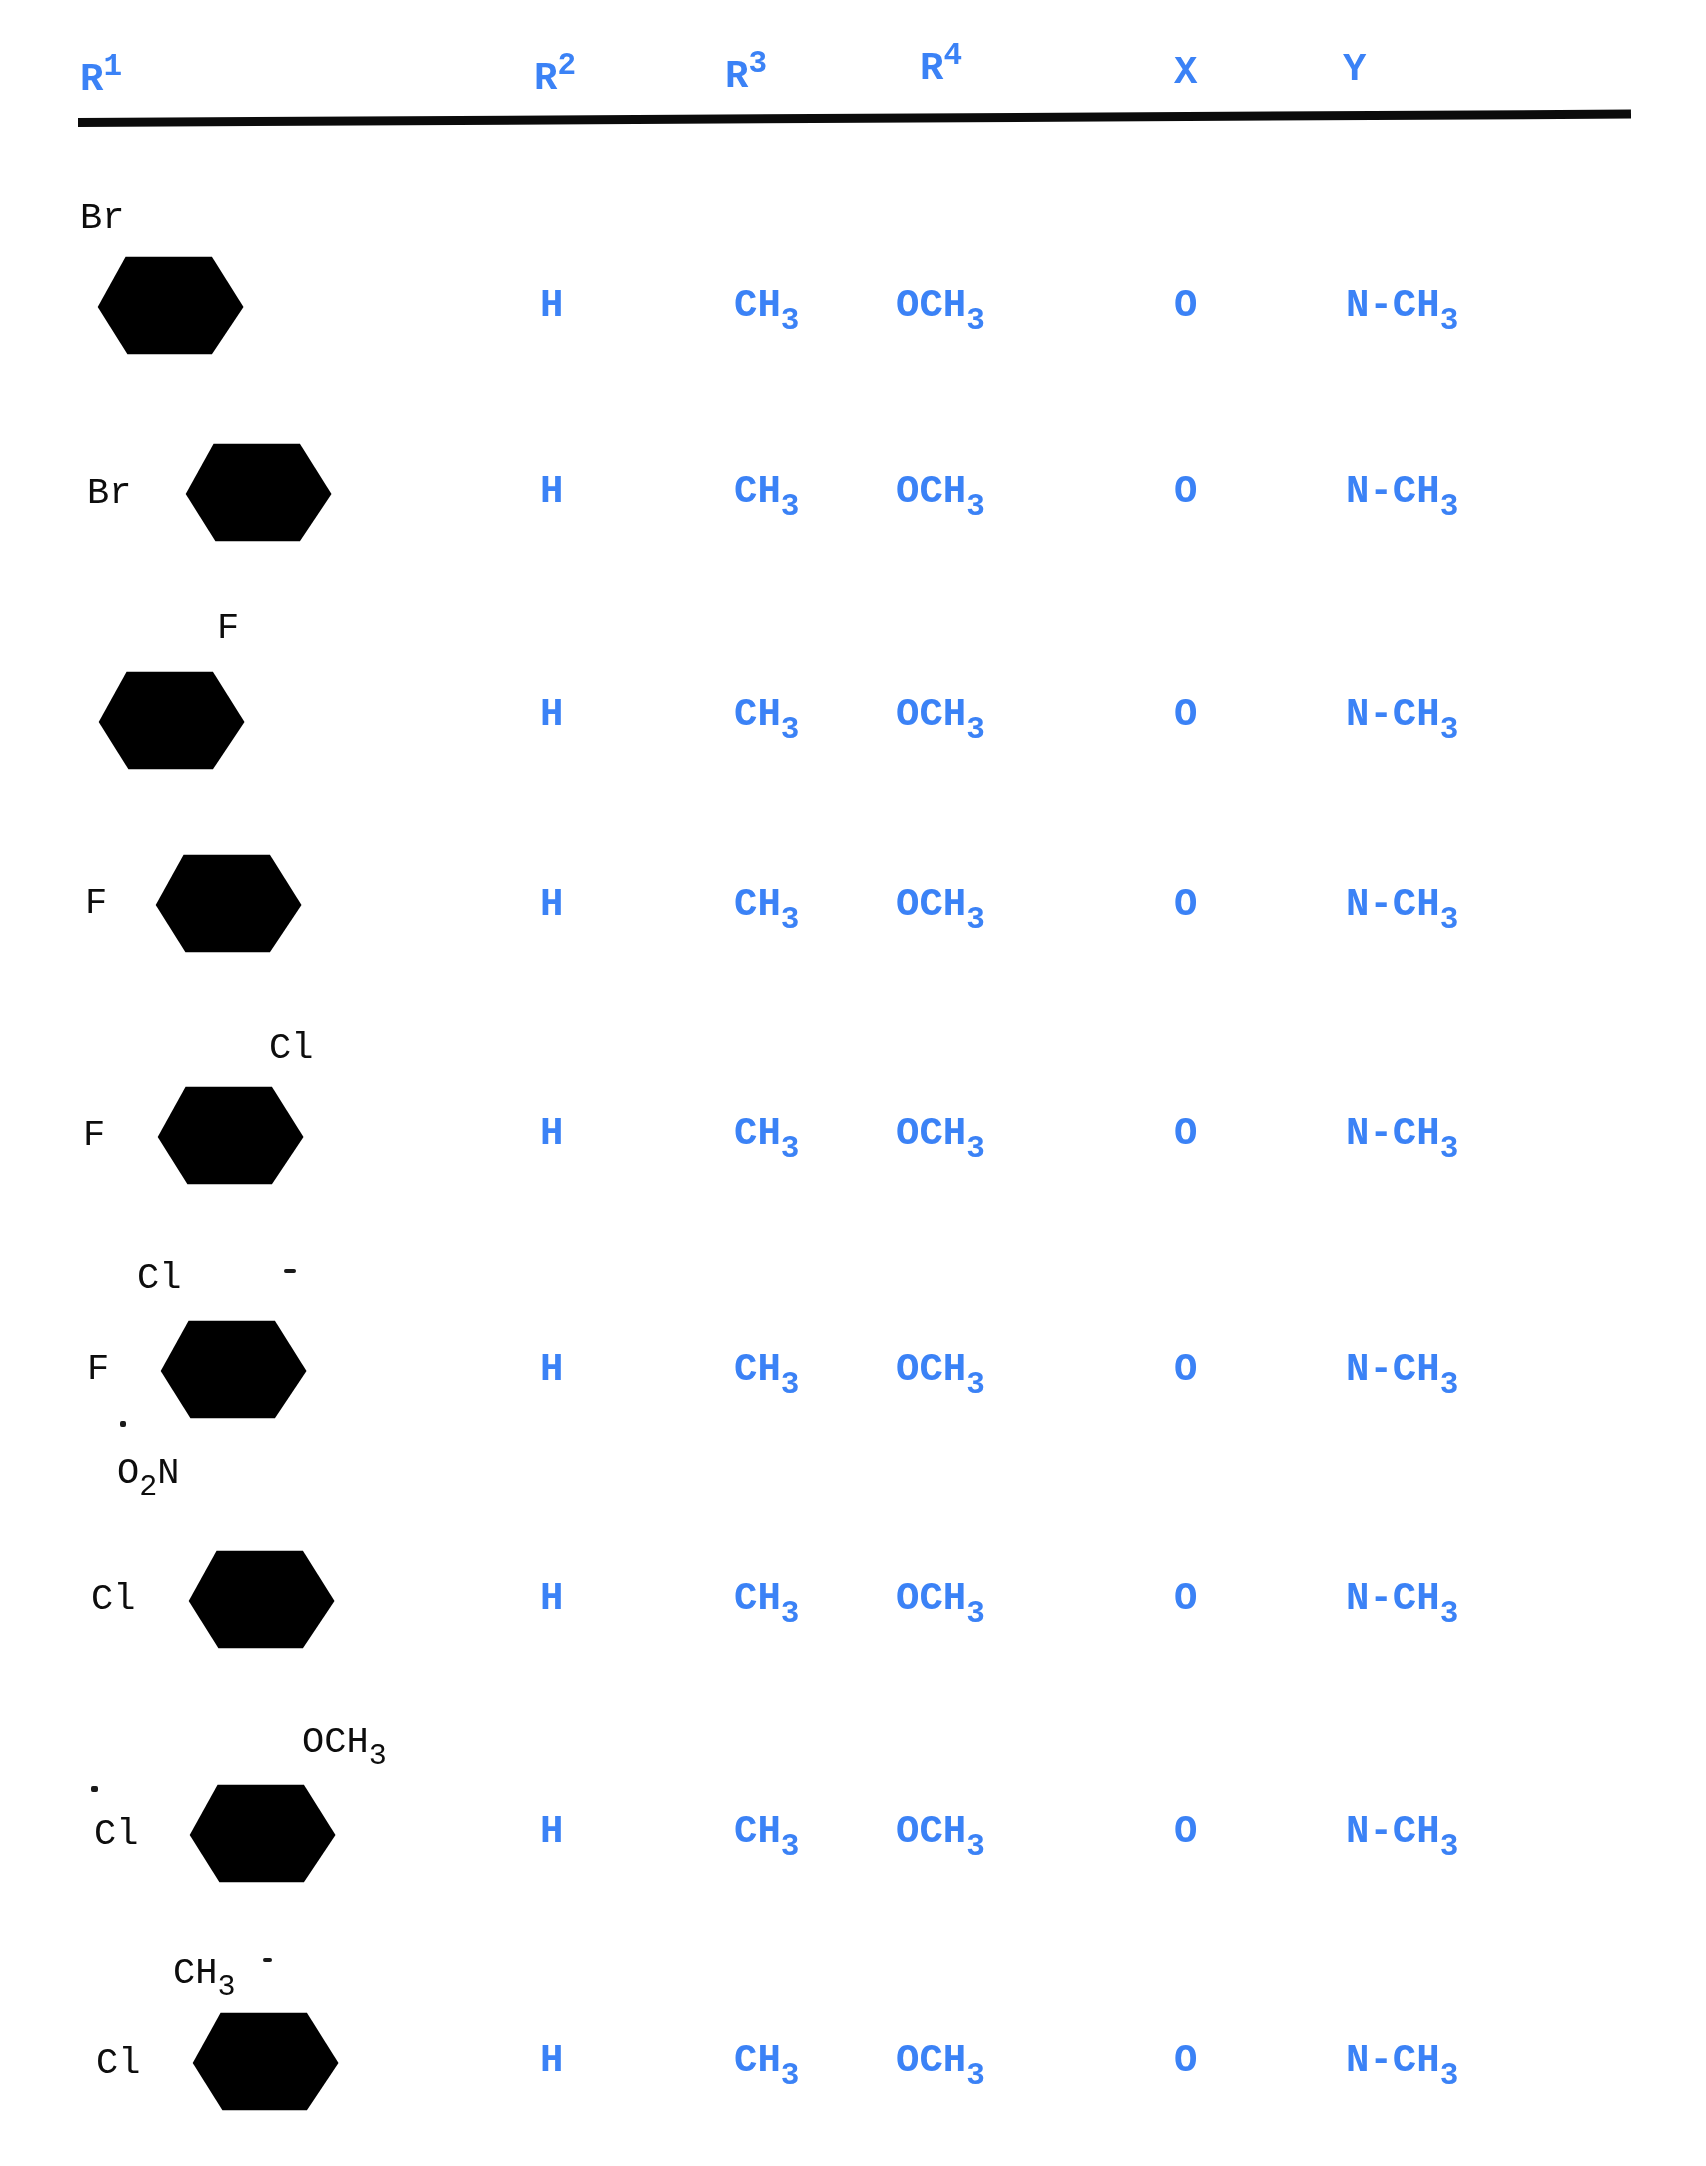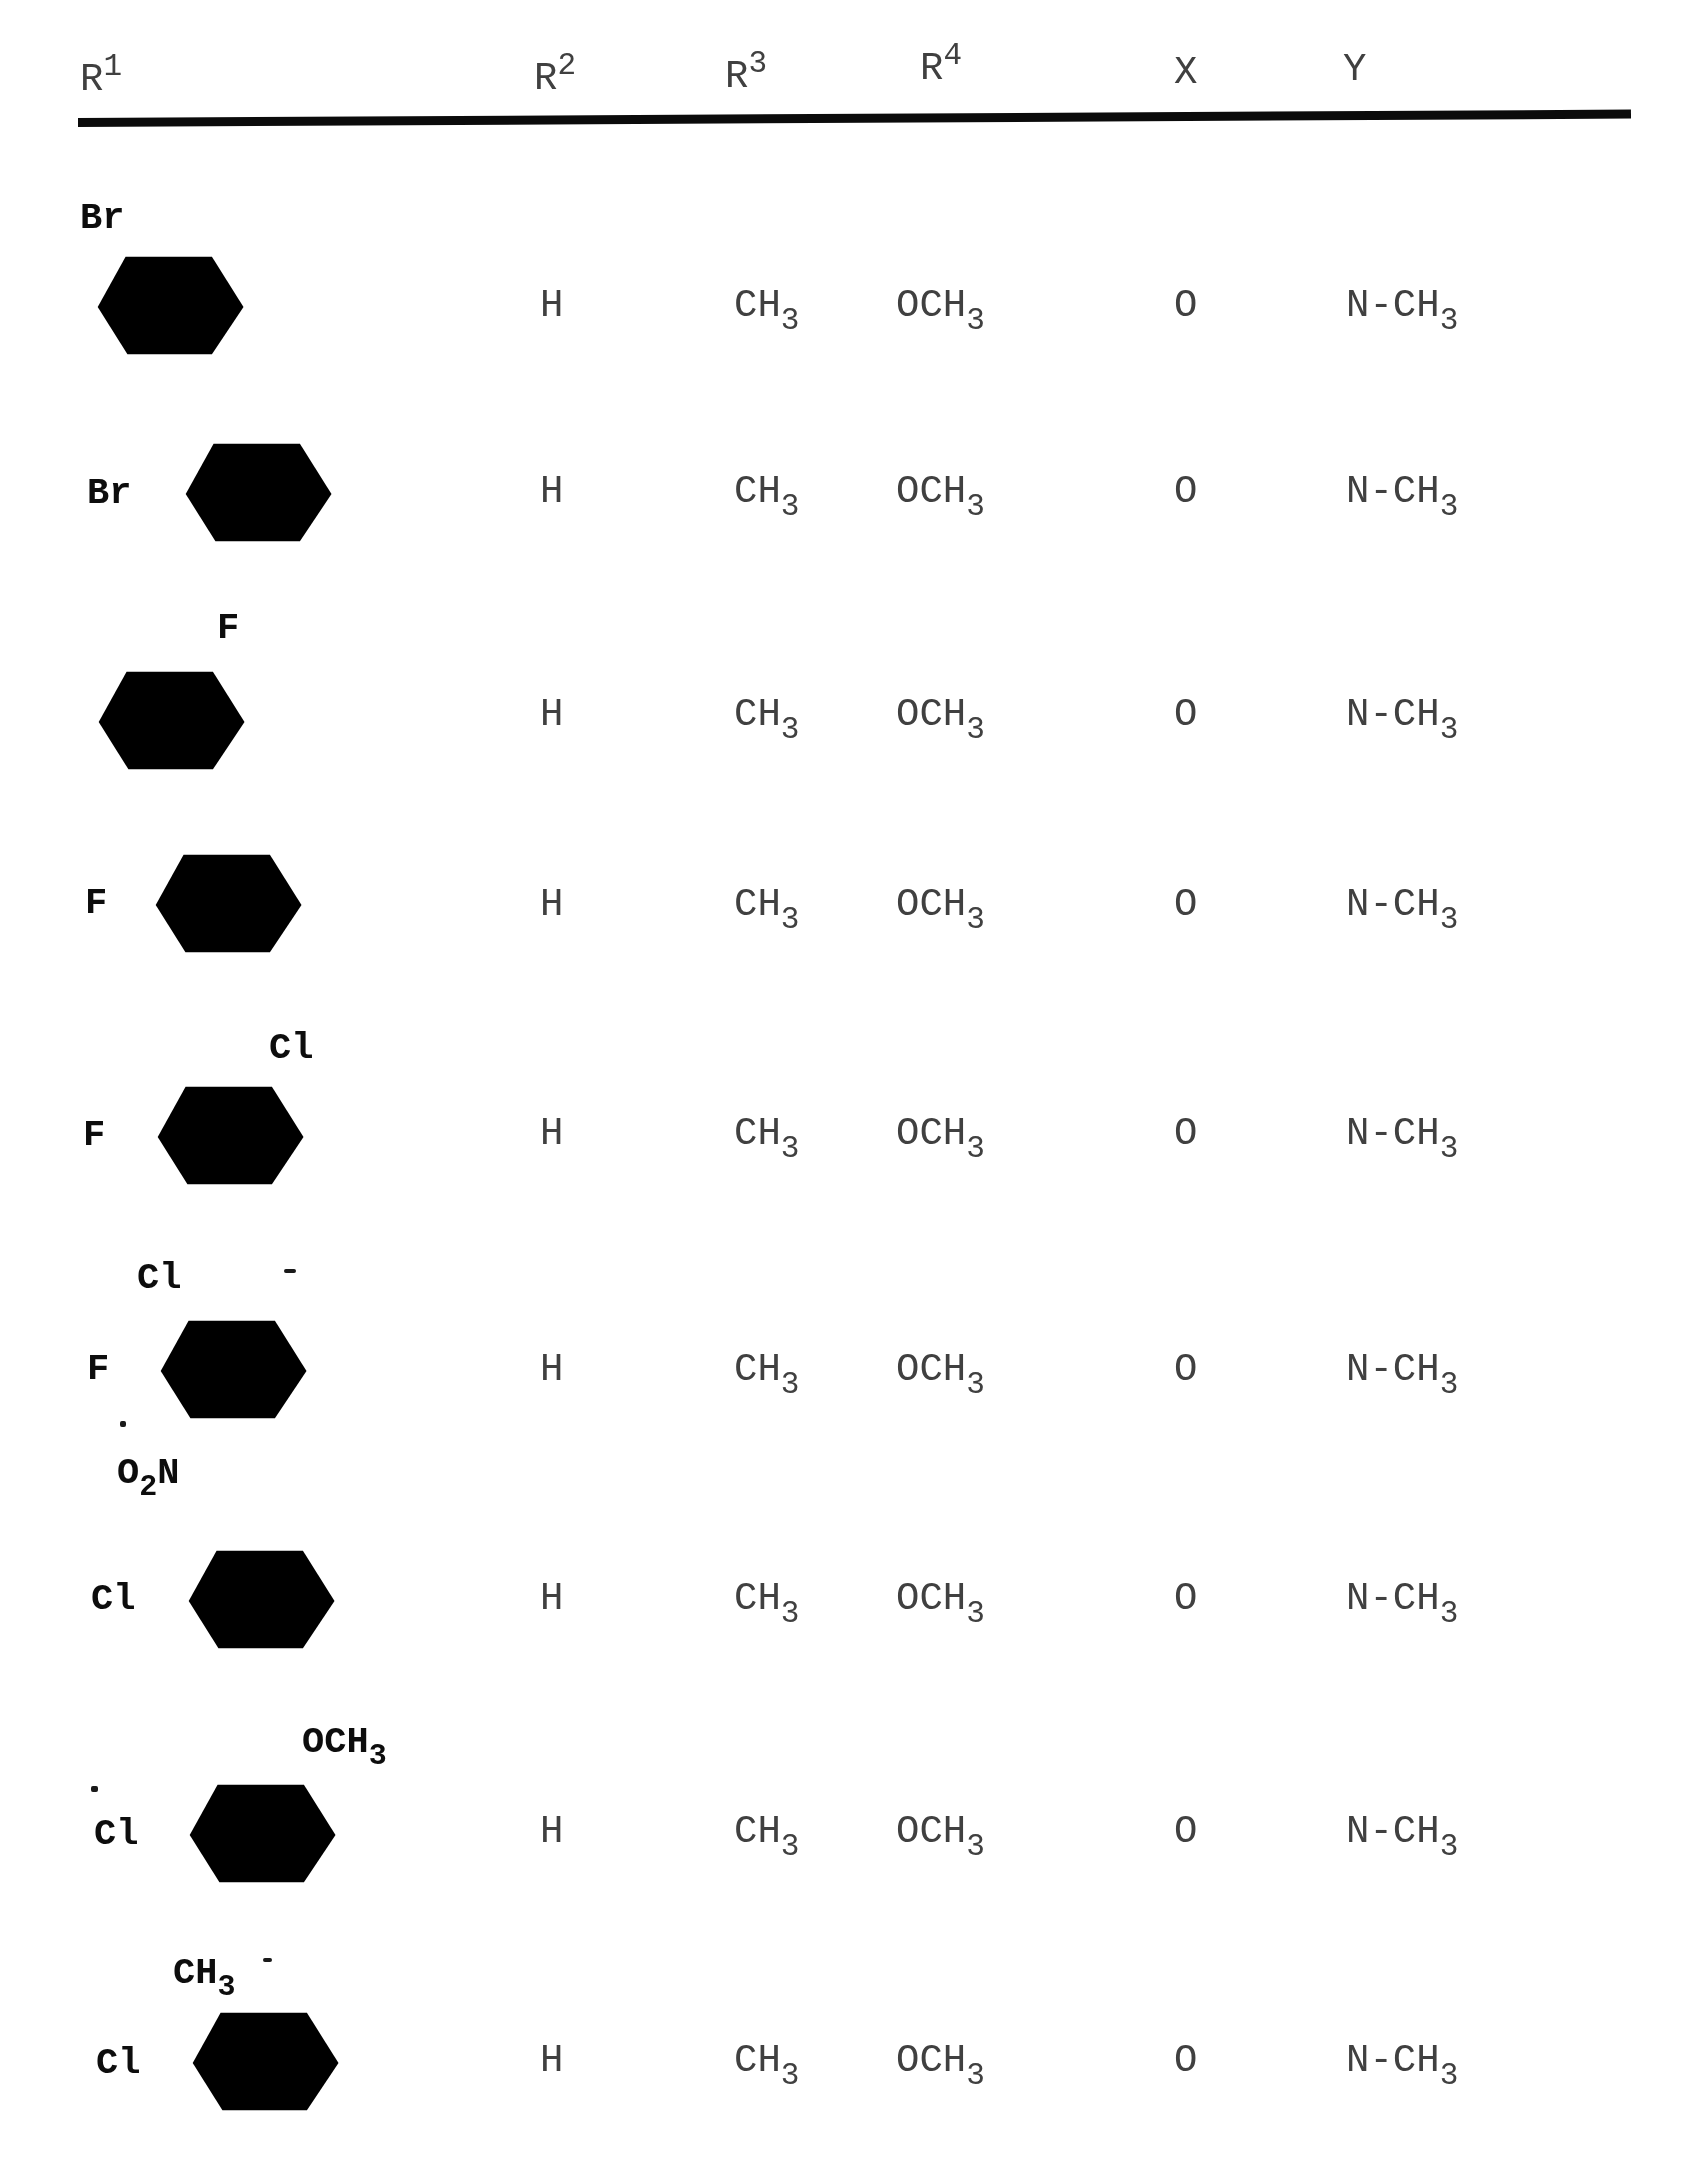"R1" .hdr,.val { color: #404040 -> #3b82f6; font-weight: normal -> bold }
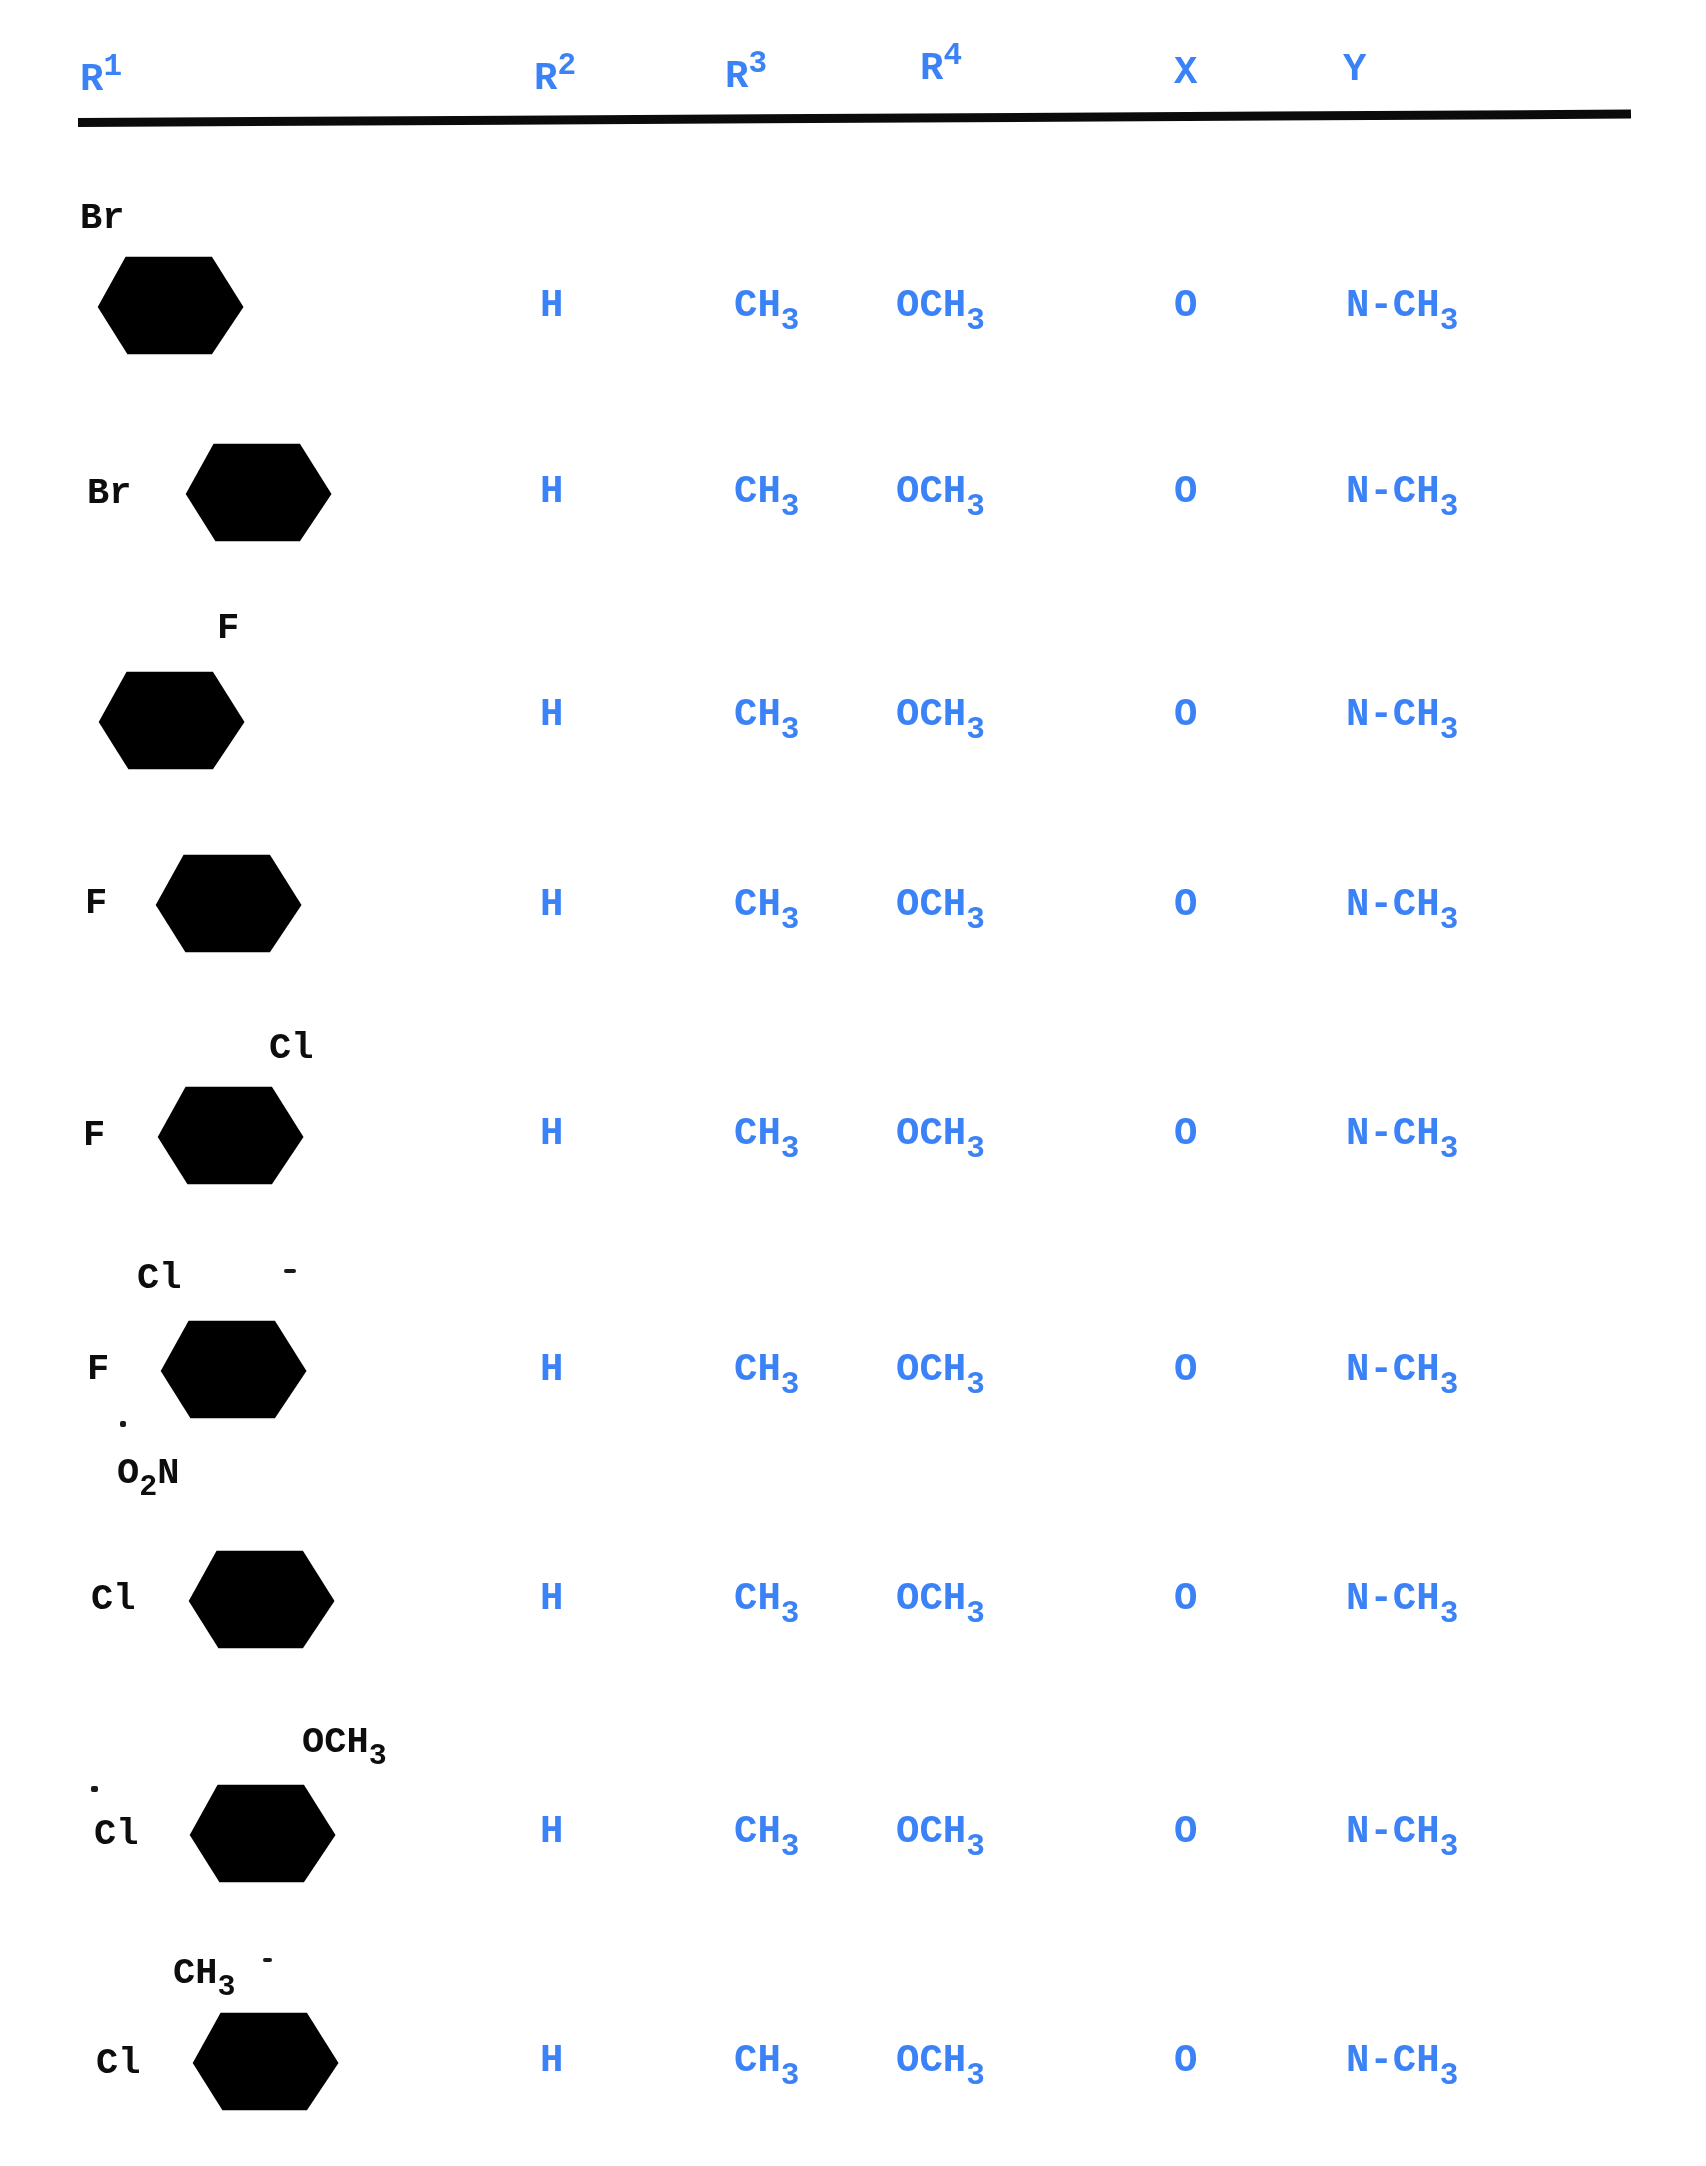"Br" .slabel { font-weight: bold -> normal }
